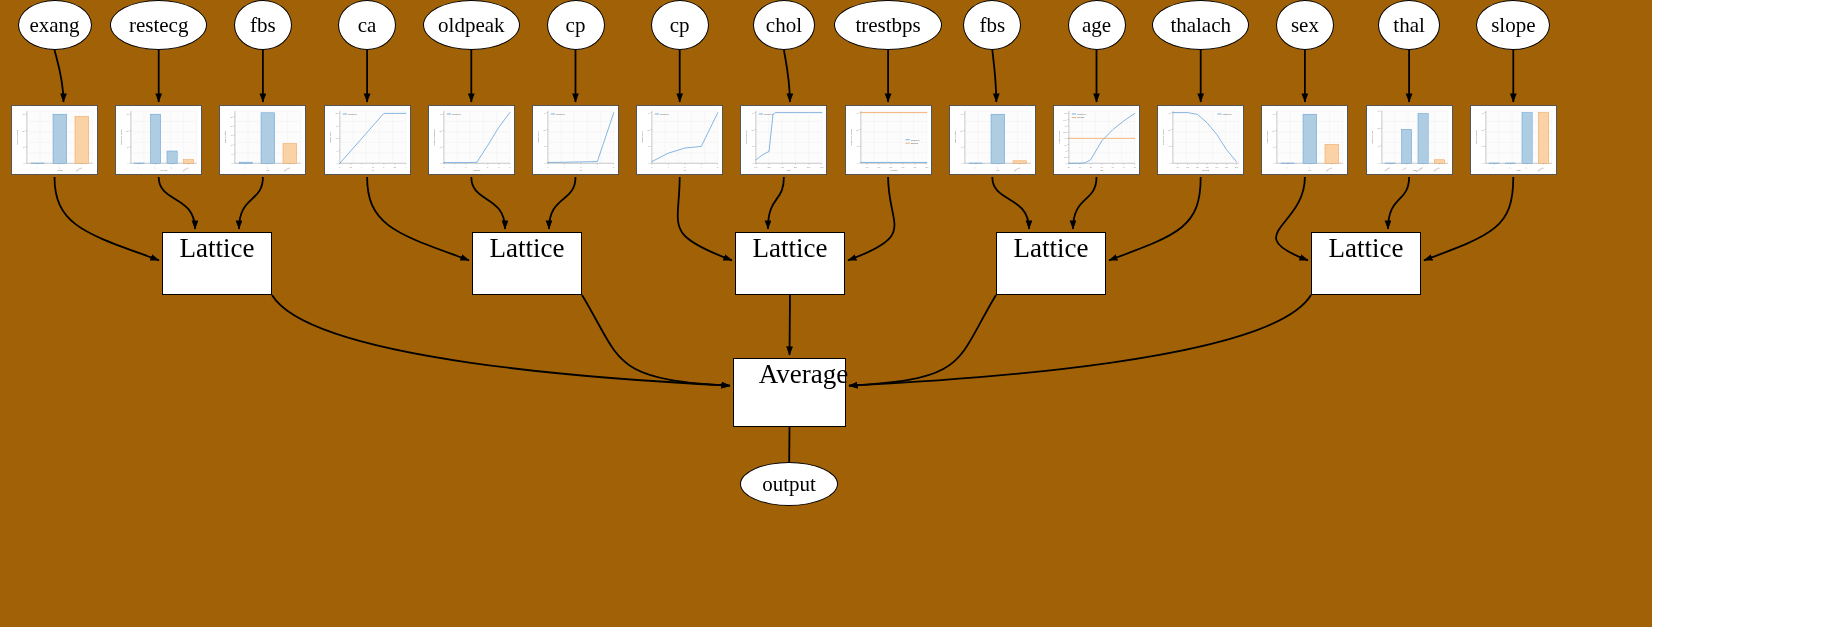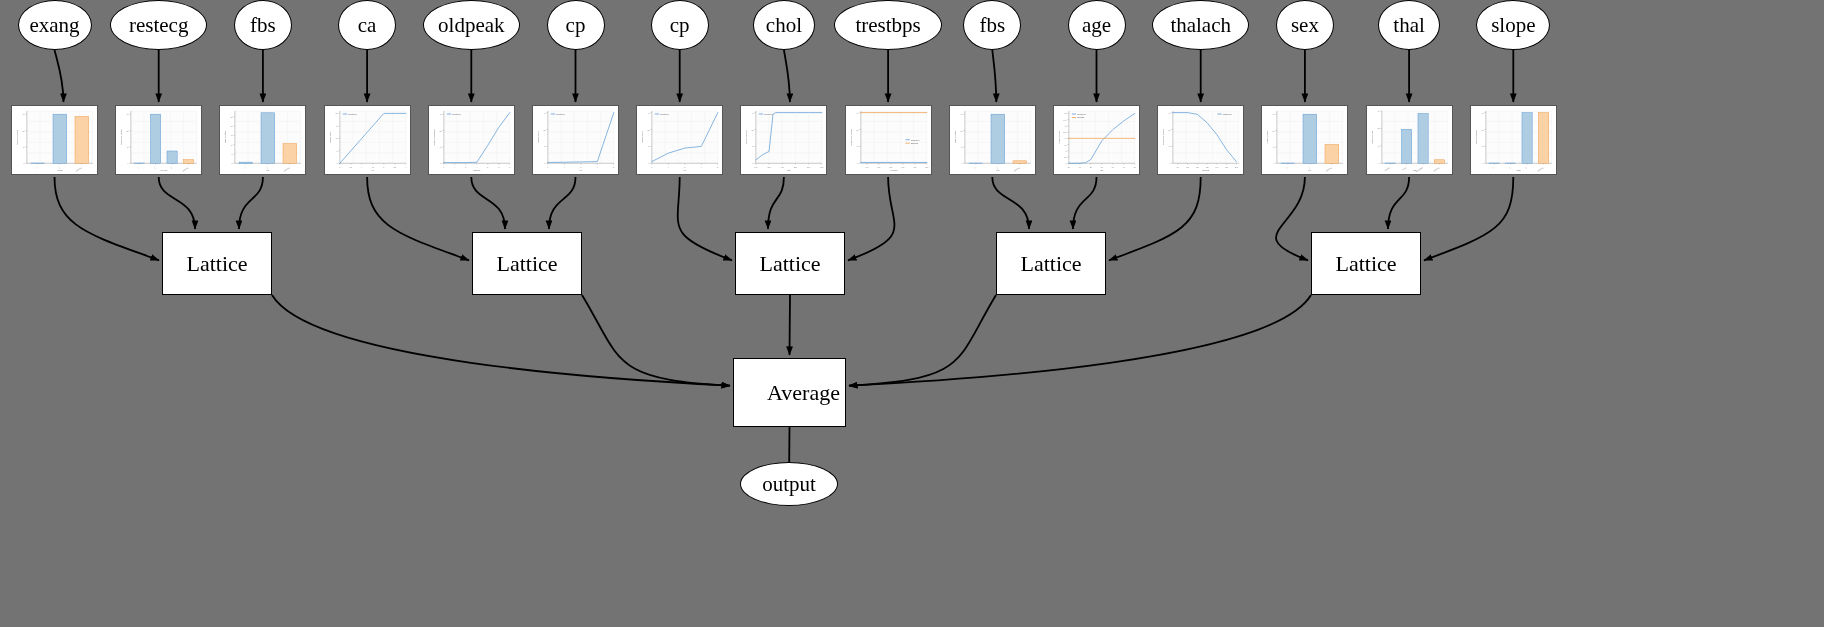"exang" #stage { background: #737373 -> #a16207; width: 1824px -> 1652px }
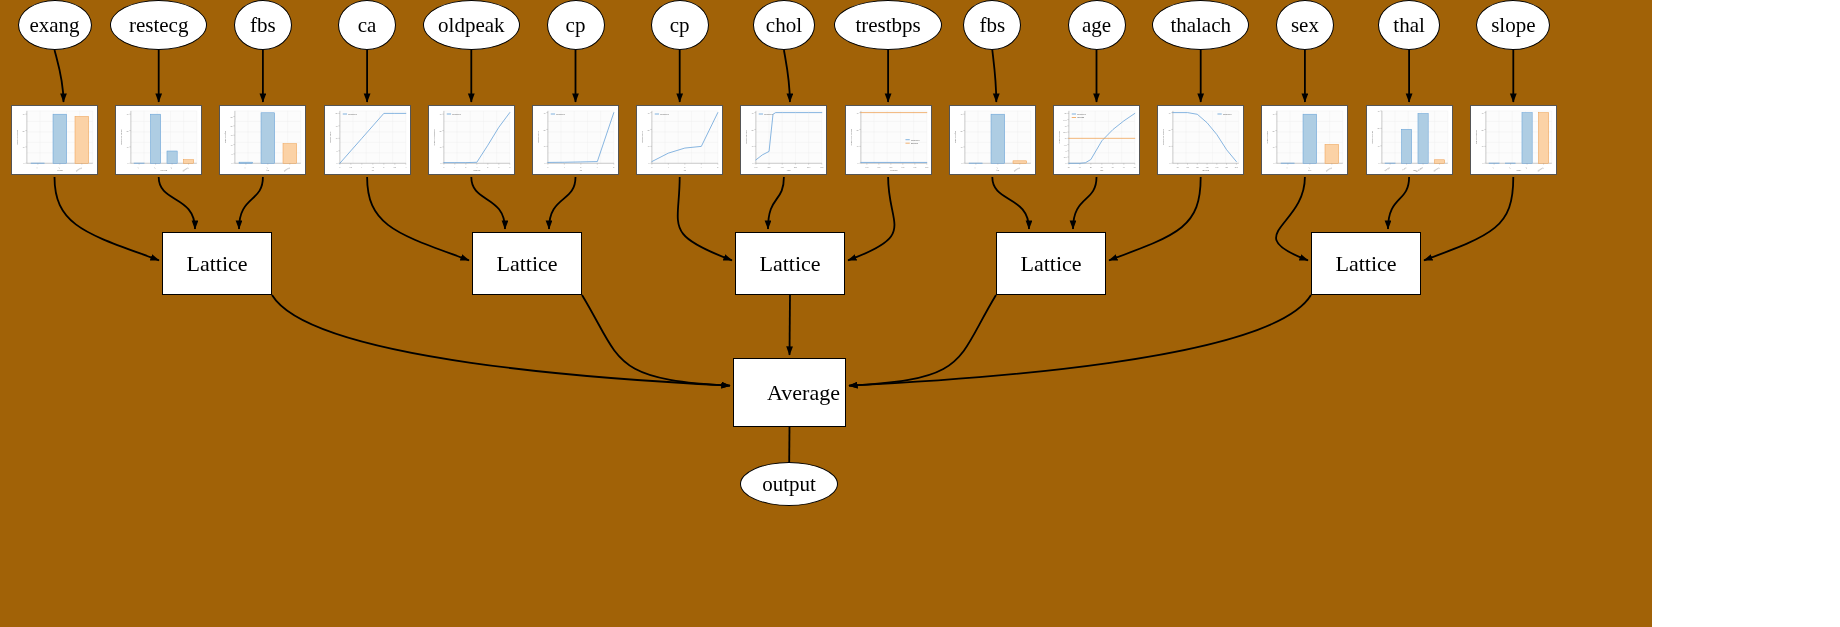"Lattice" .box-node { align-items: center -> flex-start; font-size: 22px -> 27px }
